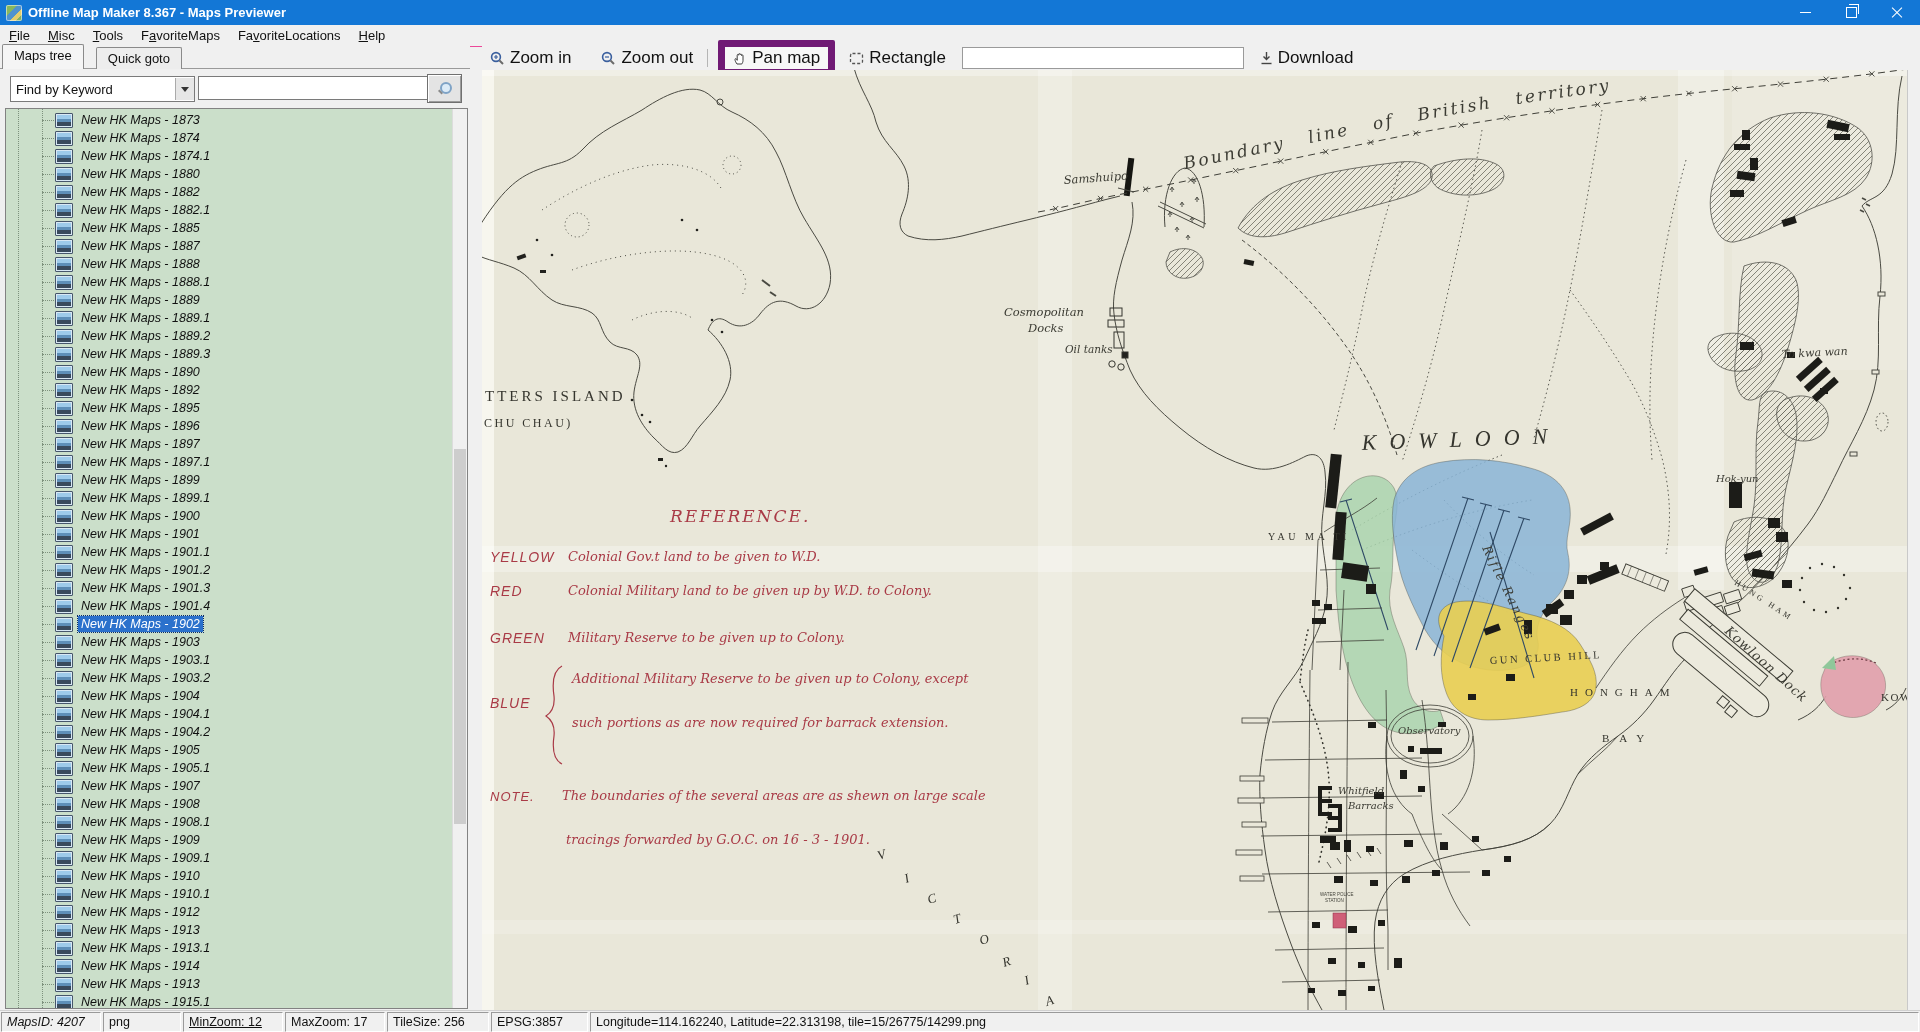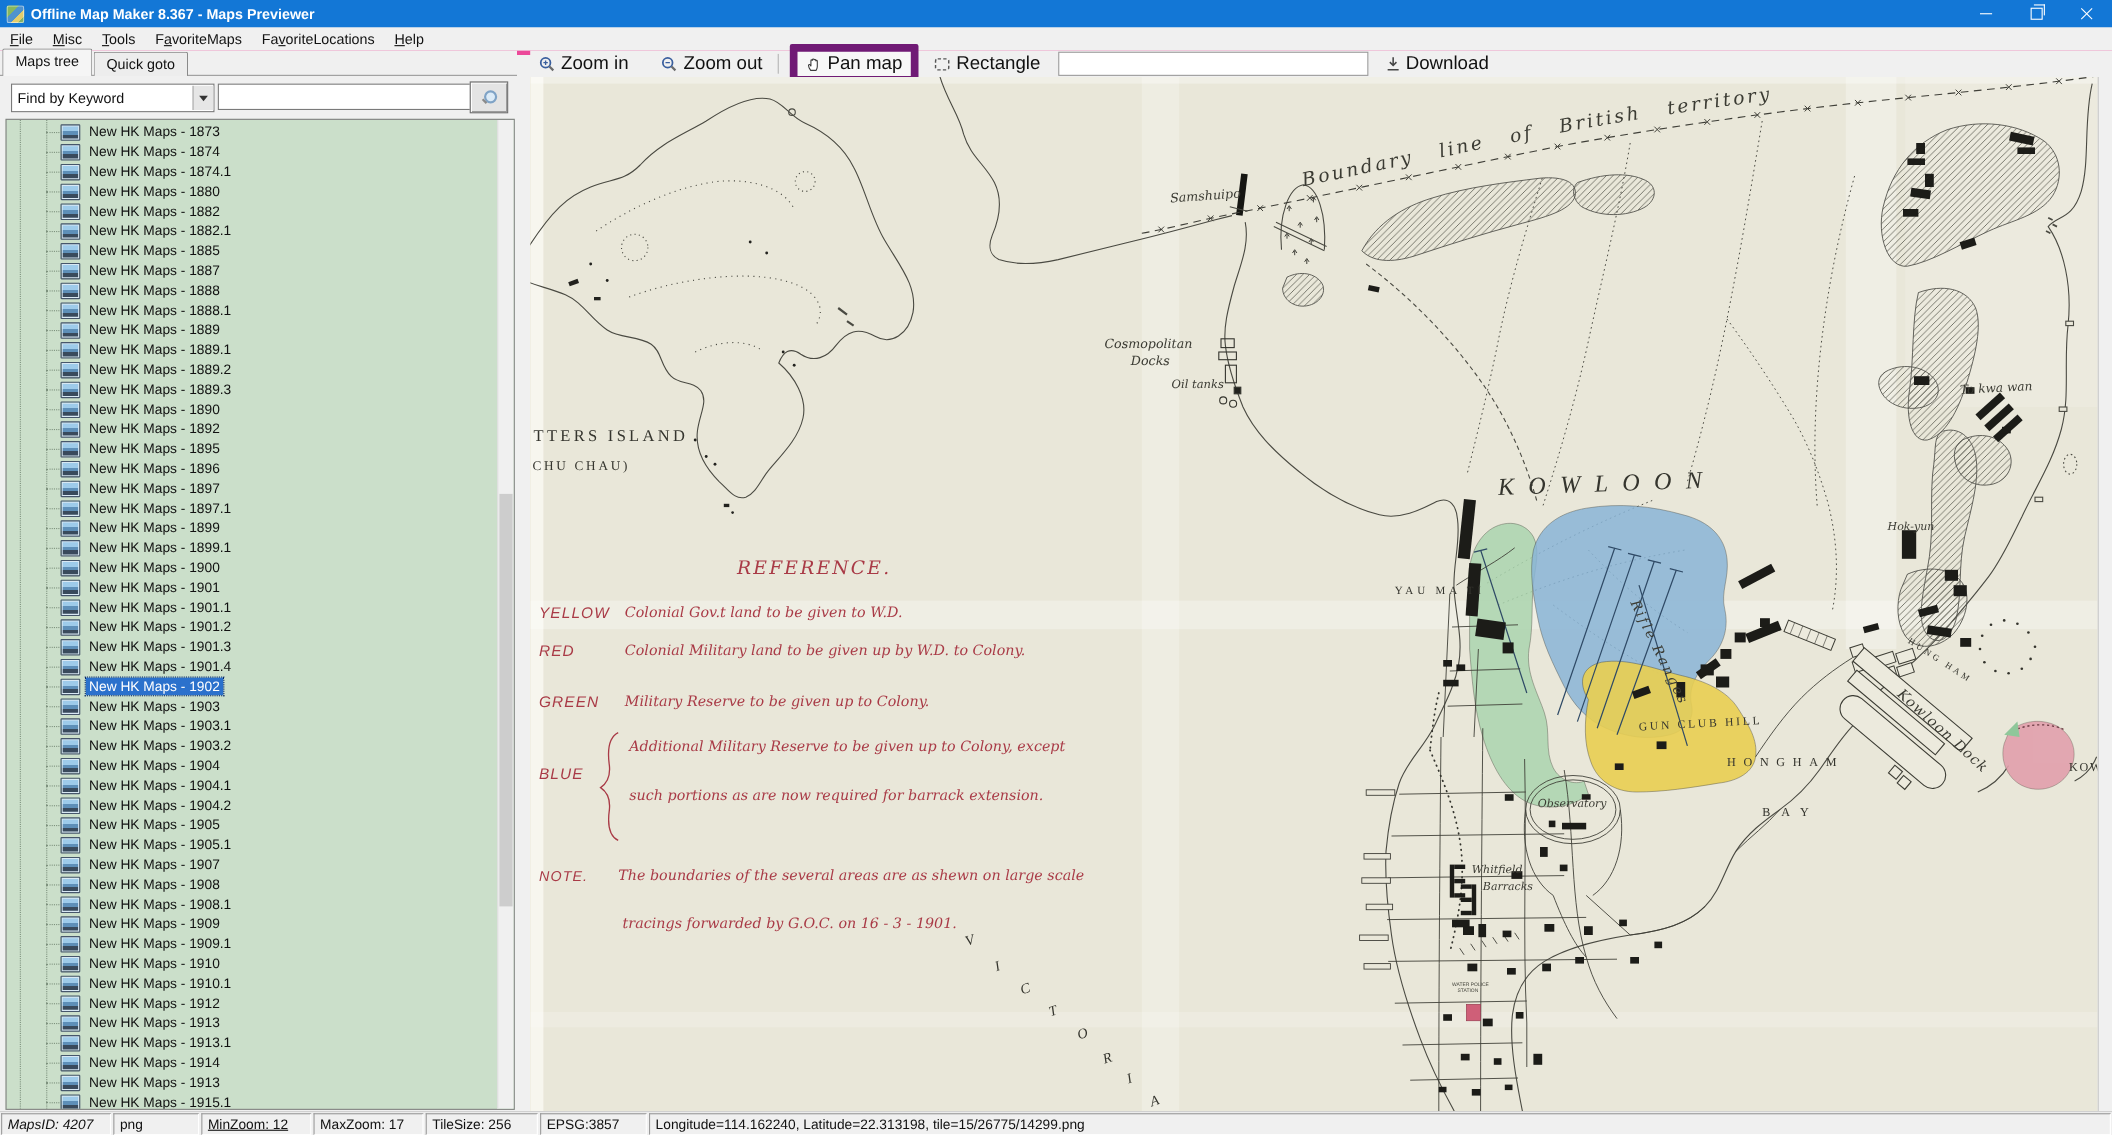"File" .menubar { border-bottom: 4px solid #ec4899 -> 1px solid #ec4899 }
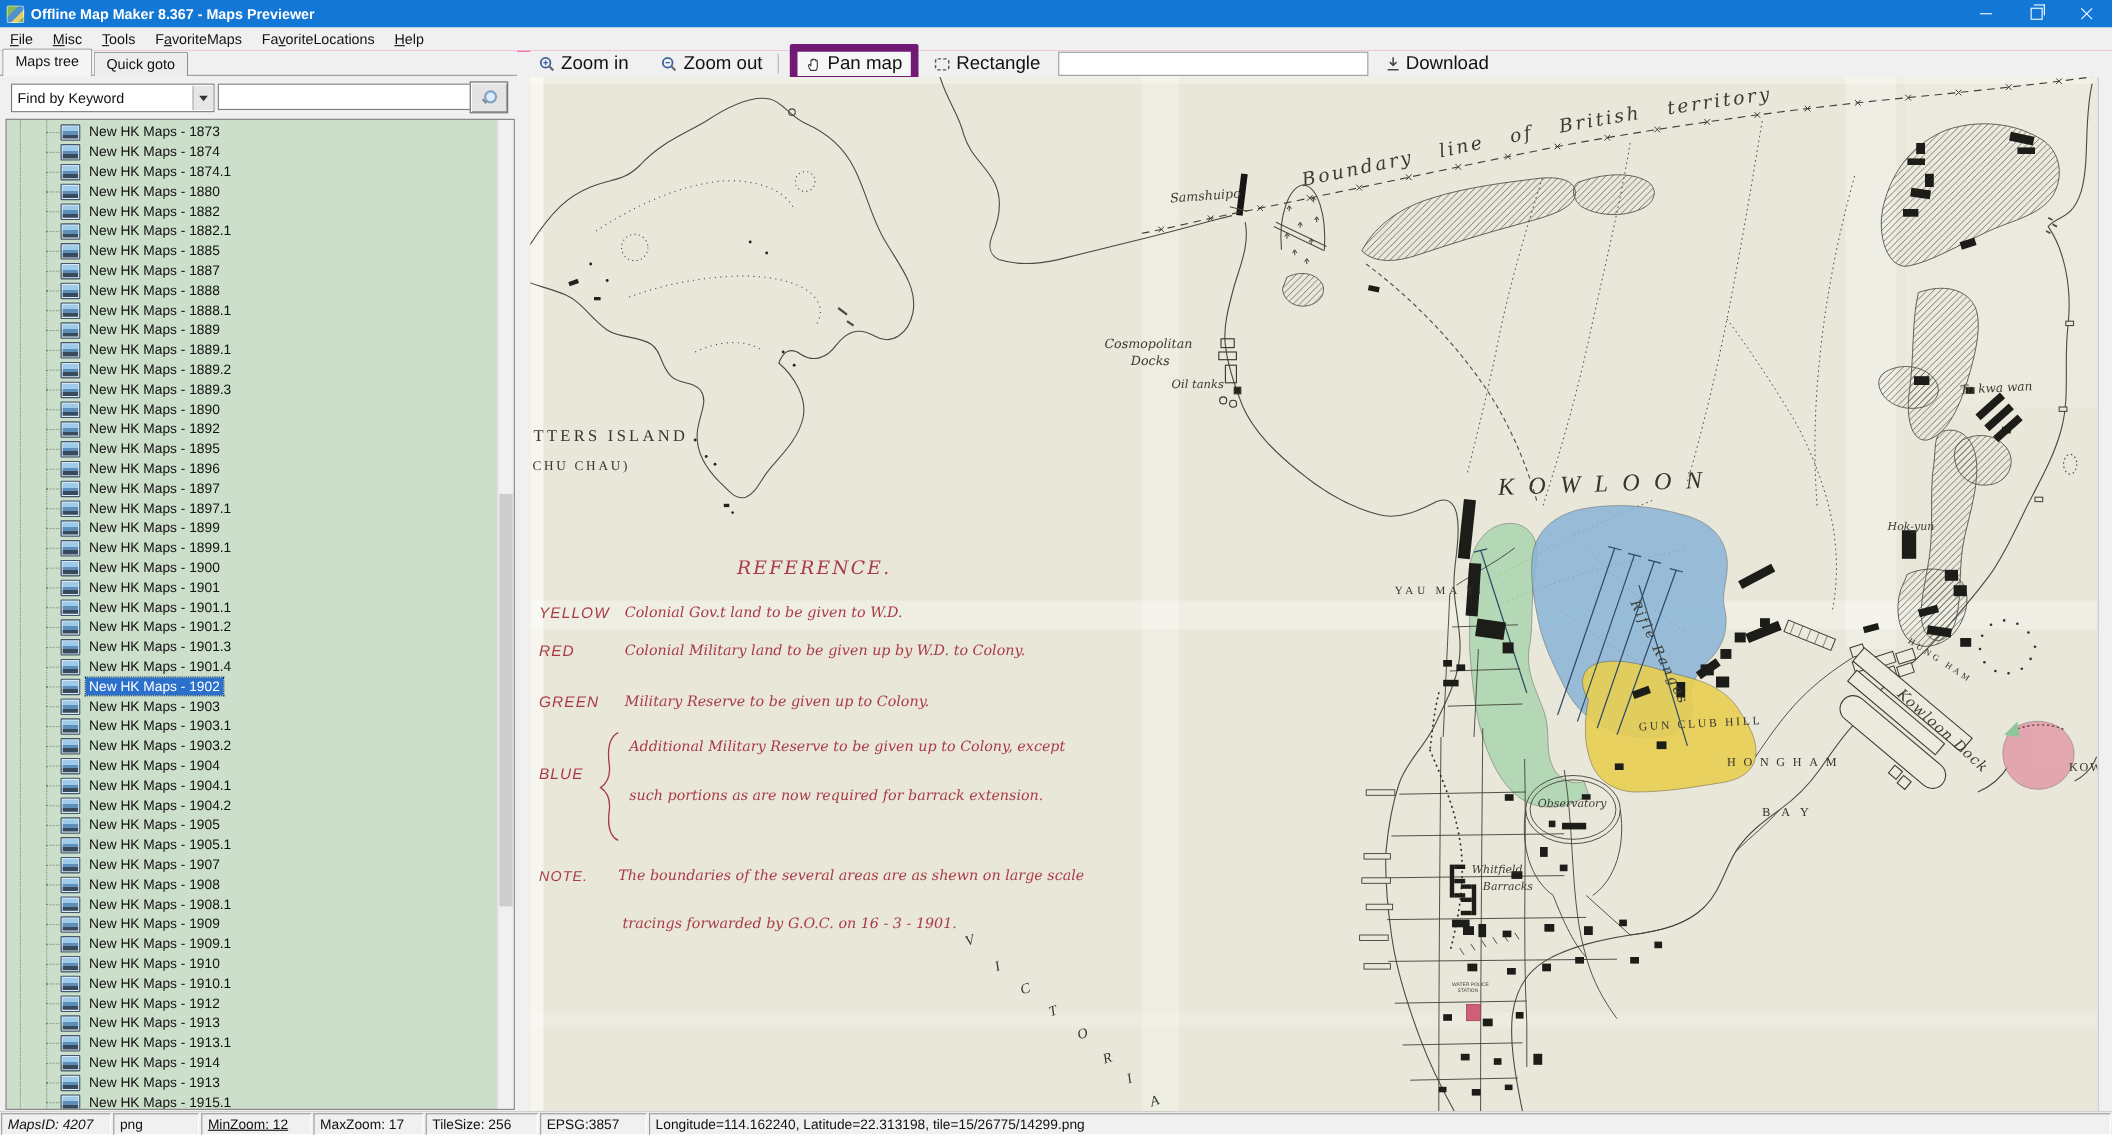"Maps tree" .tabs { gap: none -> 11px }
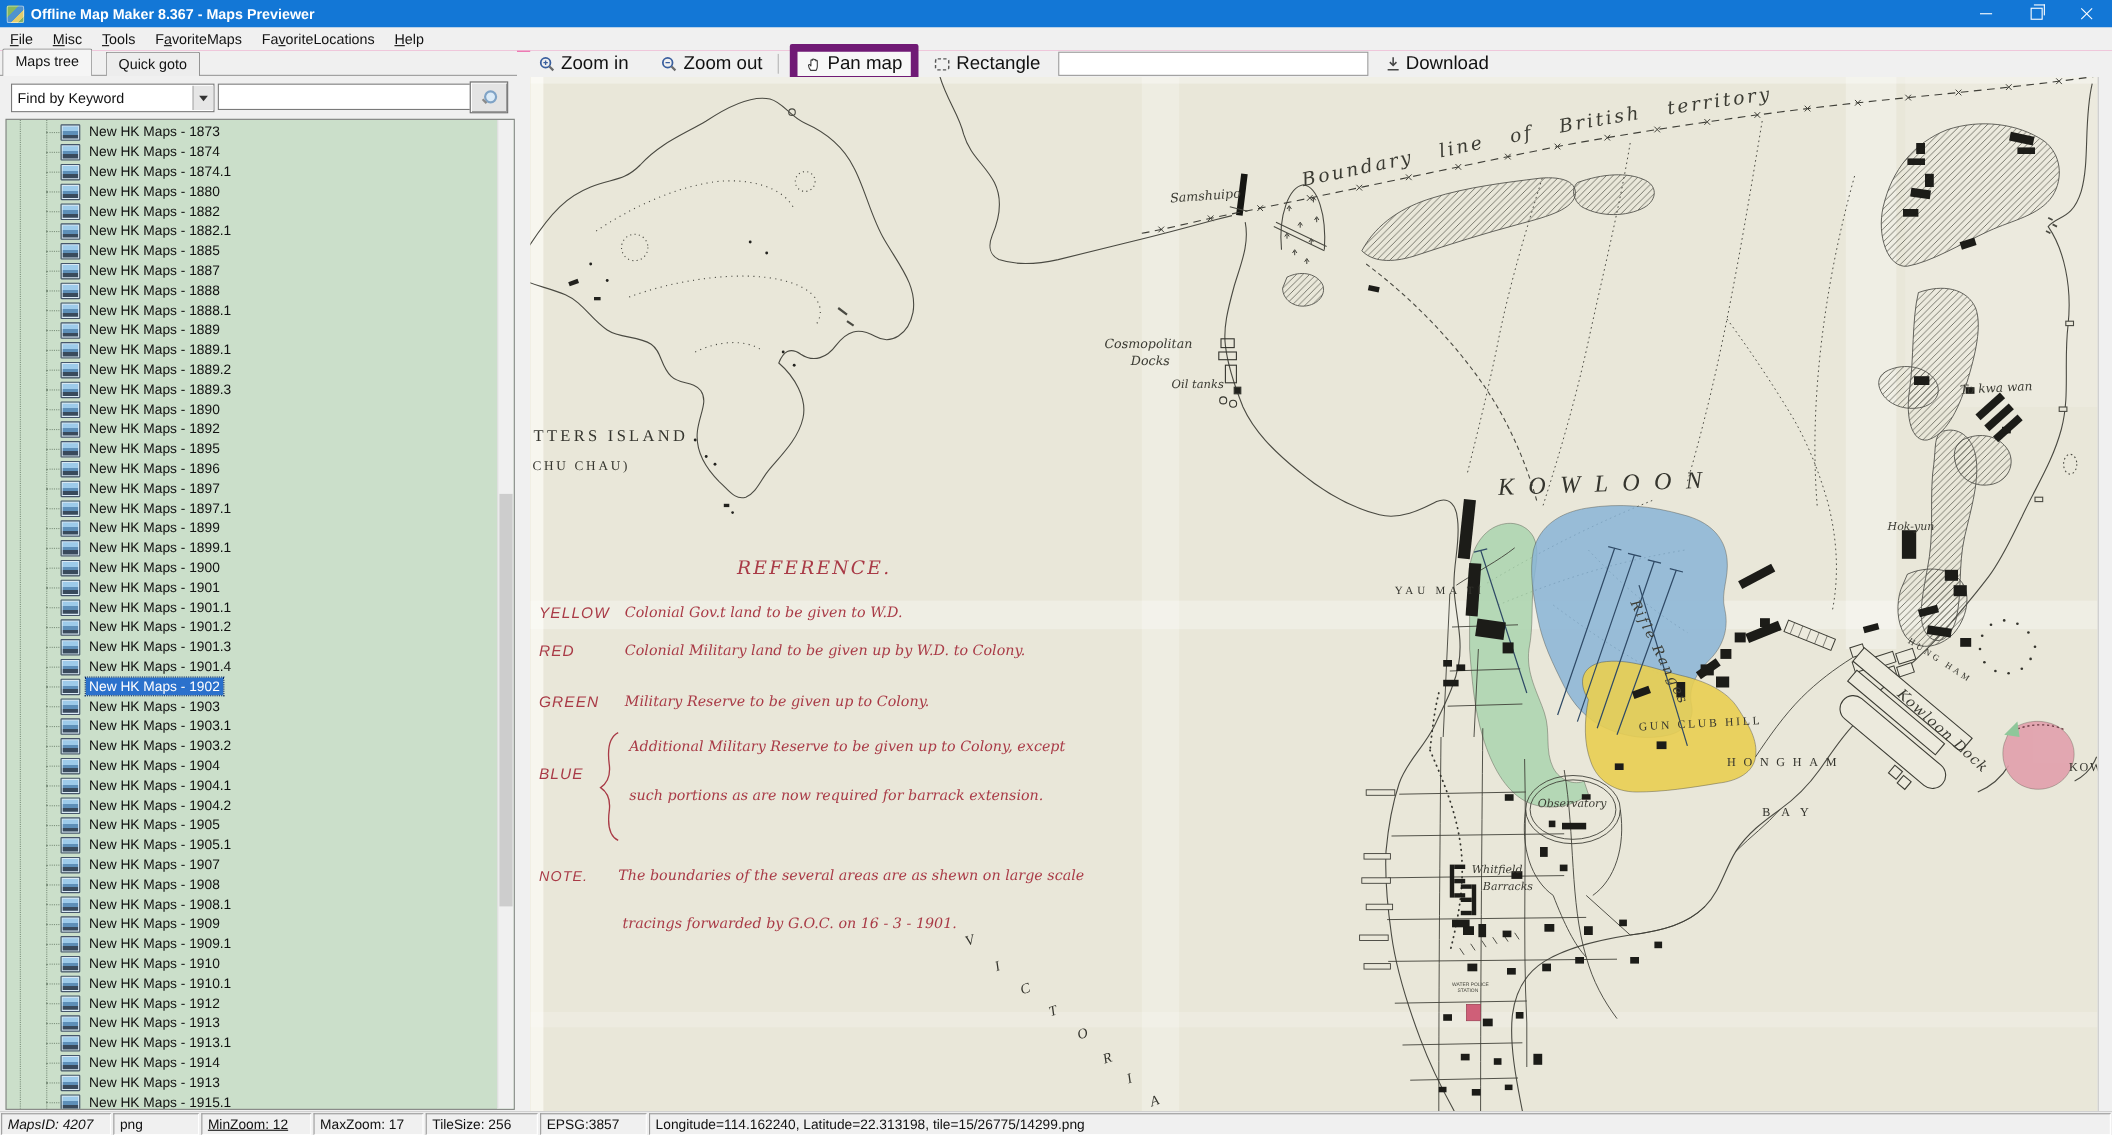"New HK Maps - 1873" .tree-rows { font-style: none -> italic }
